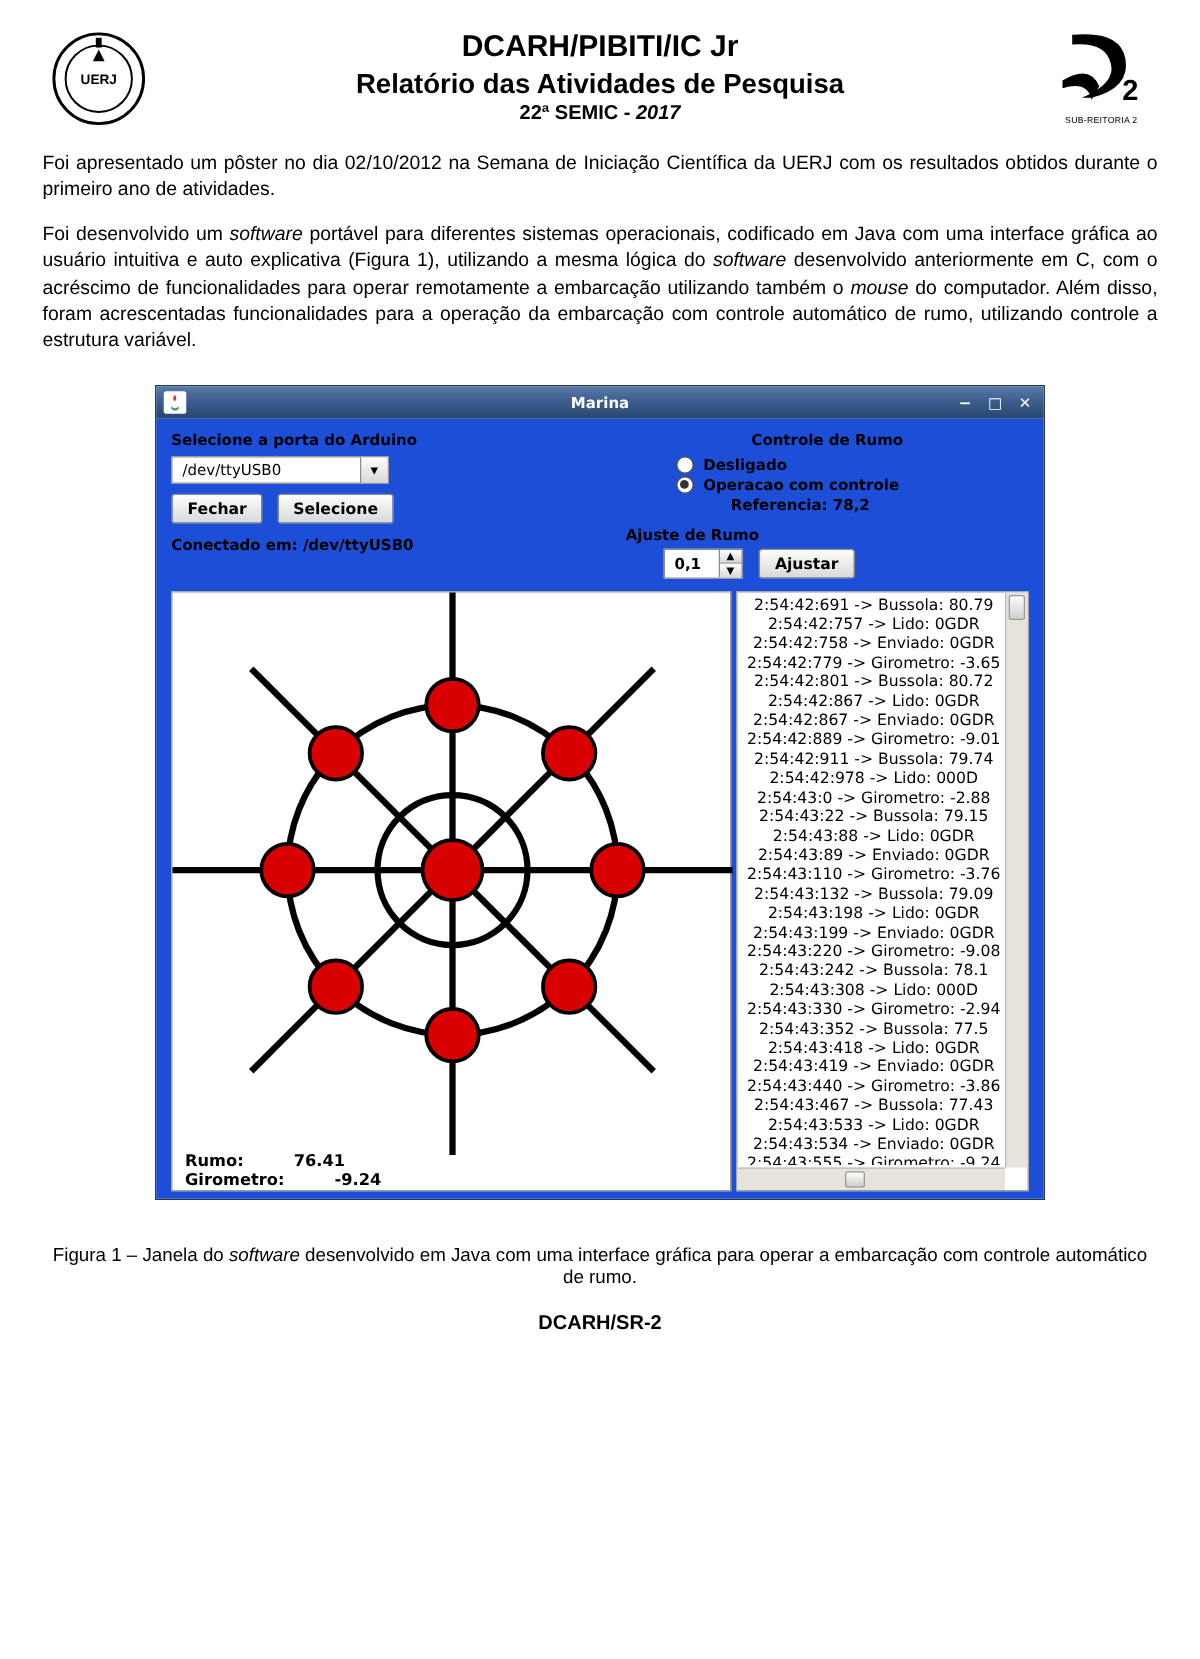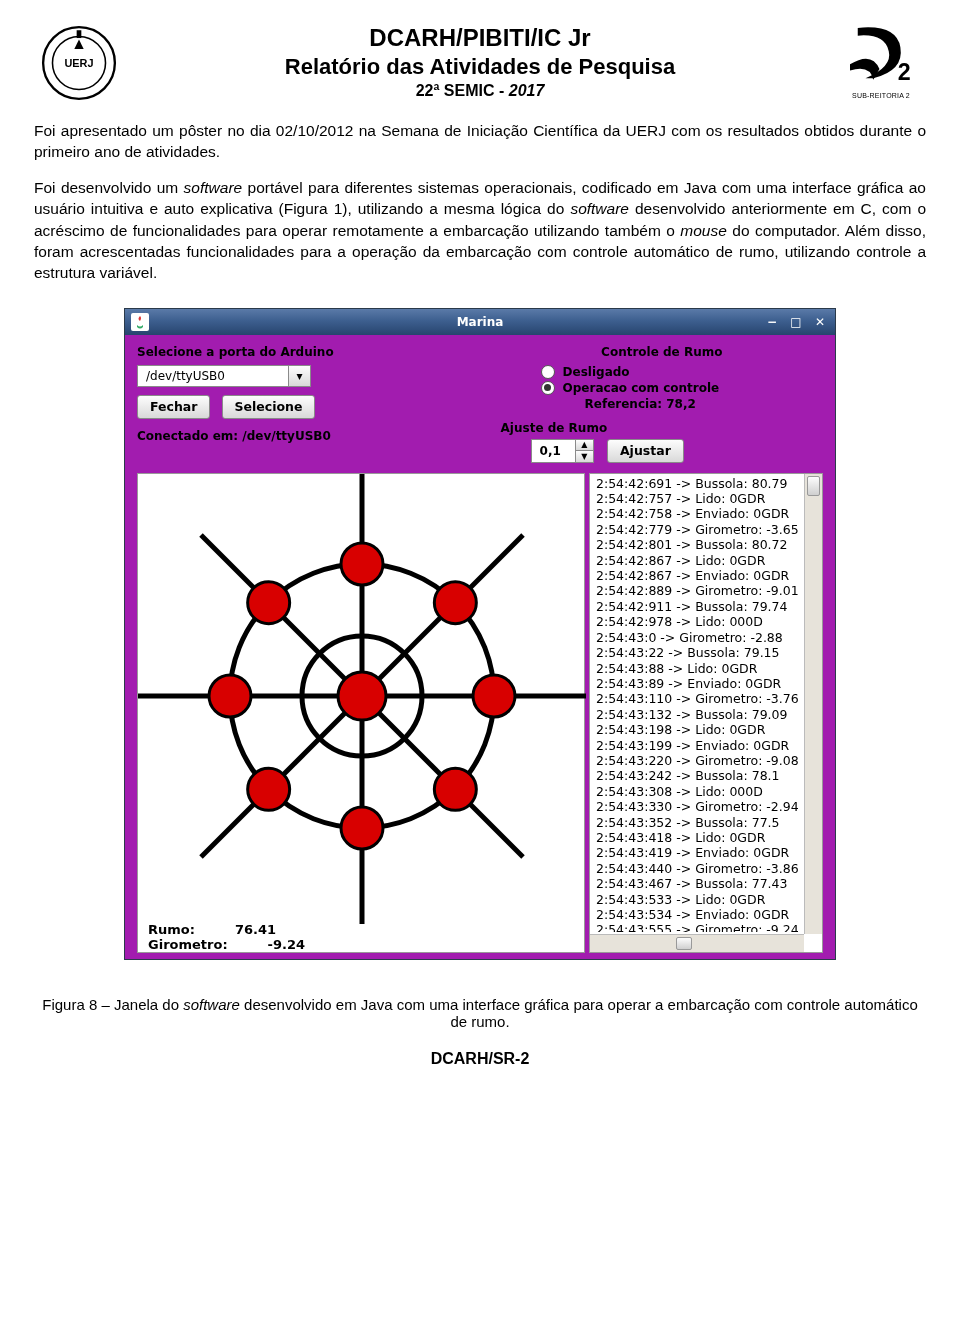"Selecione a porta do Arduino" .app-body { background: #a21caf -> #1d4ed8 }
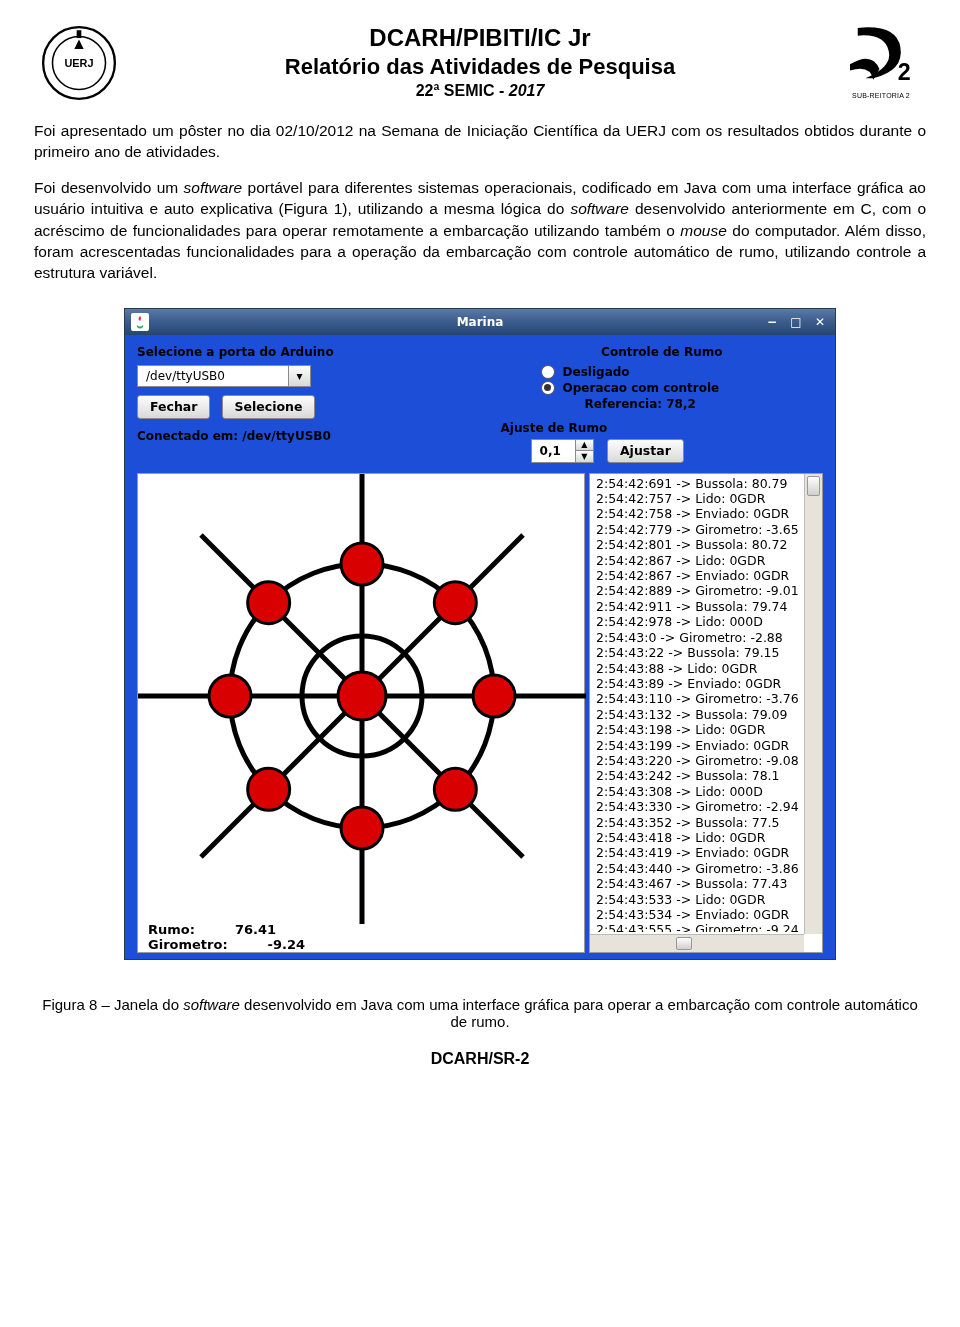"2:54:42:691 -> Bussola: 80.79" .log-lines { text-align: none -> center }
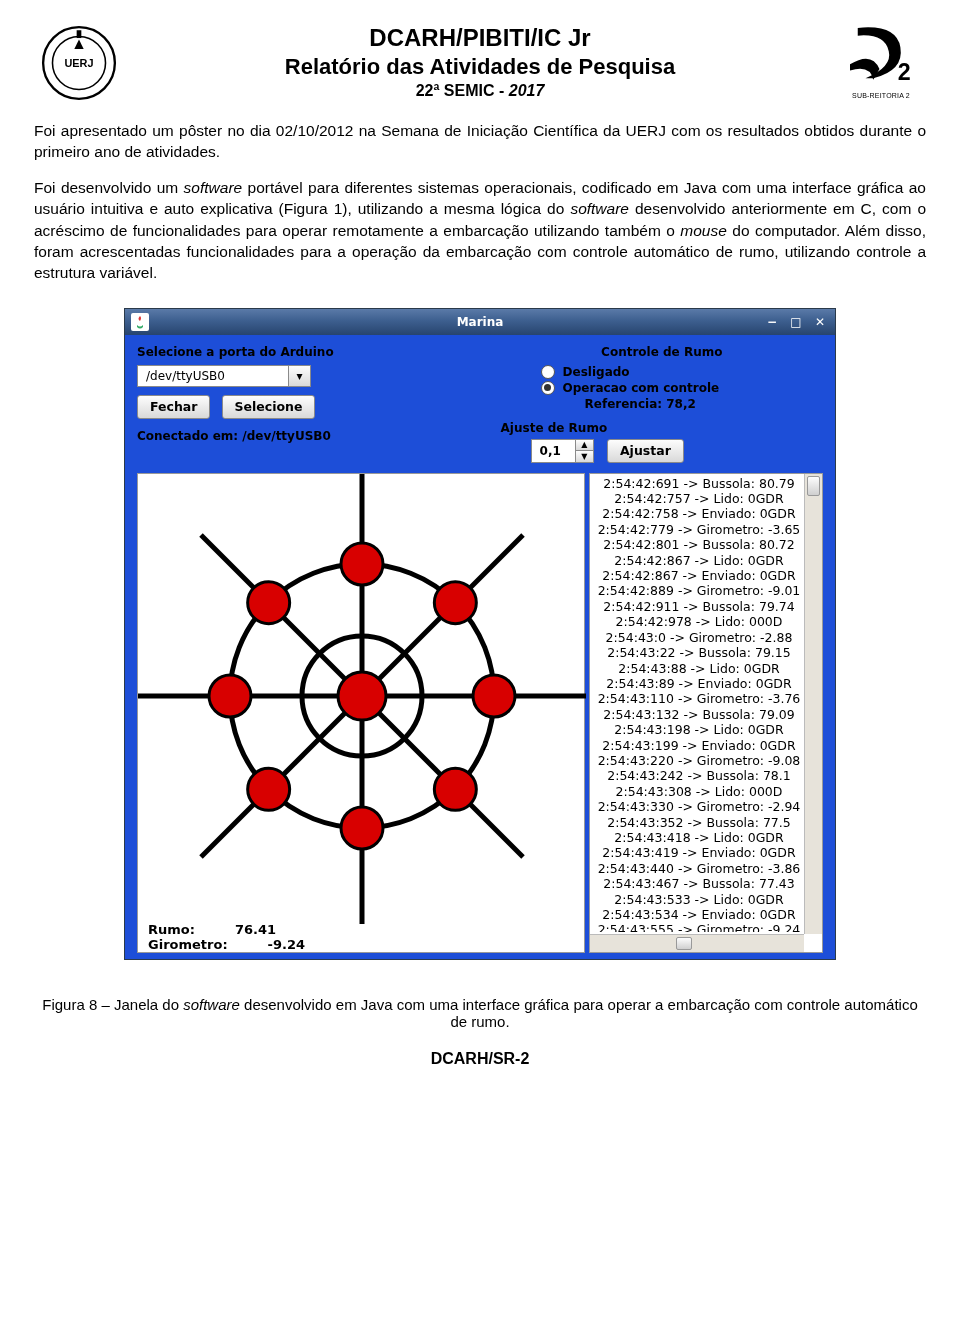"Figura 8 – Janela do" span { text: 8 -> 1 }
